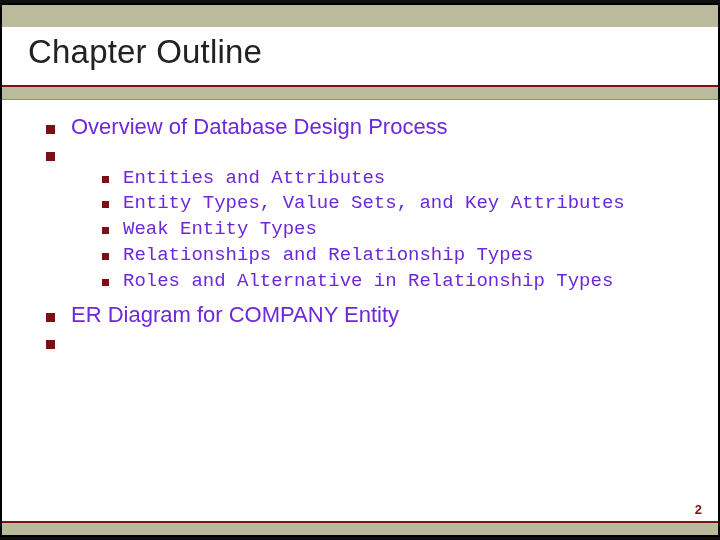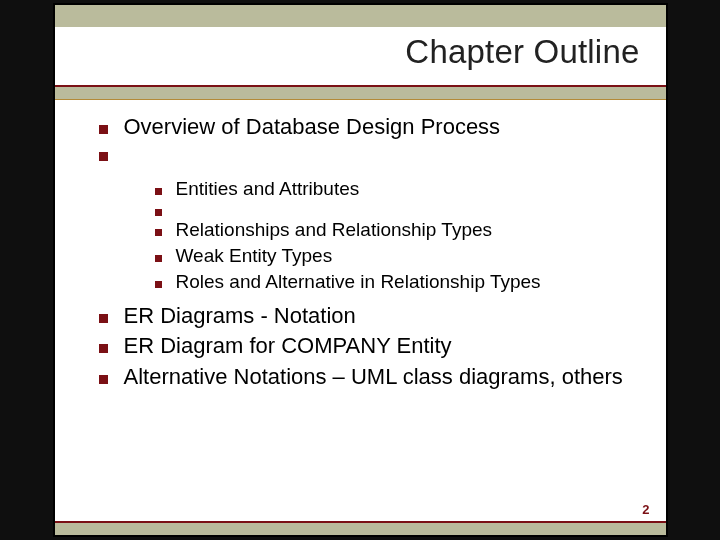"Chapter Outline" .slide { text-align: right -> none; width: 611px -> 716px }
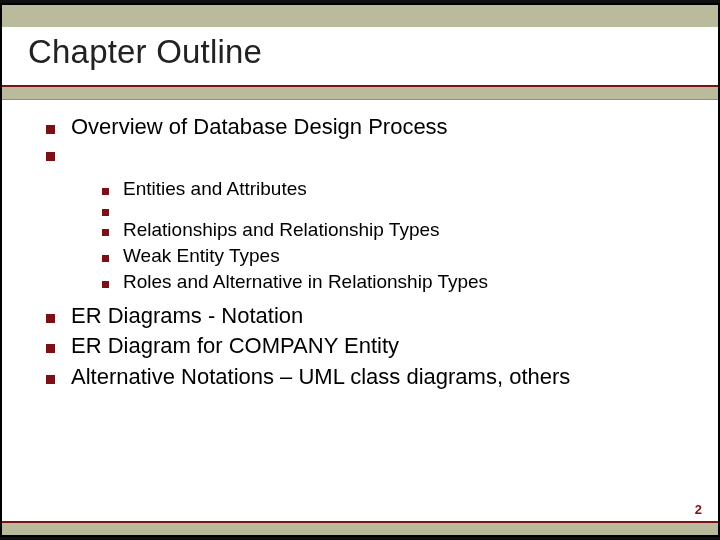"Overview of Database Design Process" .content { color: #000000 -> #6d28d9 }
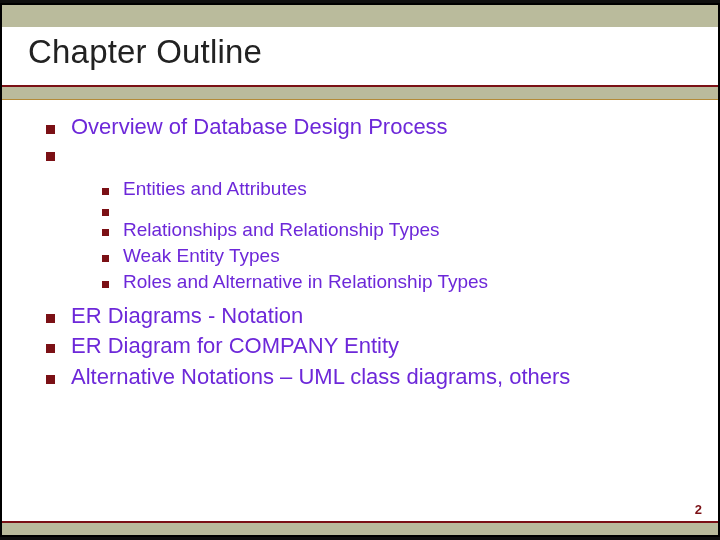"Entities and Attributes" .sublist { font-family: none -> Liberation Mono, monospace; margin: 16px 0 8px 56px -> 6px 0 8px 56px }
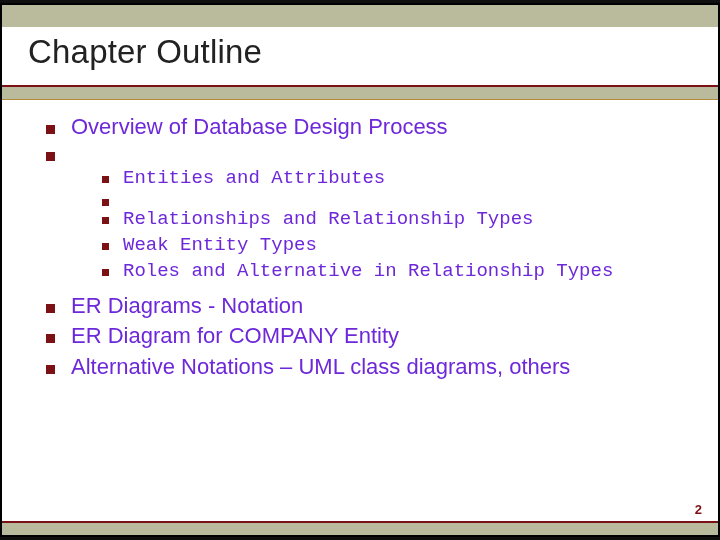"Entity Types, Value Sets, and" span.text { html: none -> <span>Entity Types, Value Sets, and Key Attributes</span> }
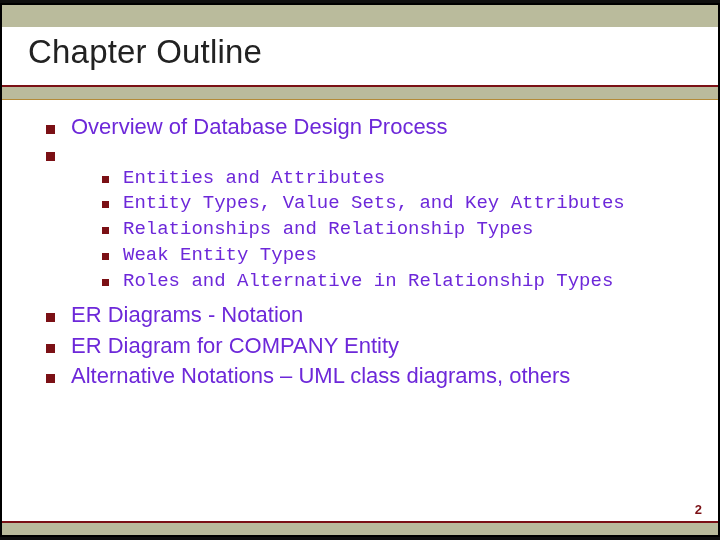"Relationships and Relationship Types" div.lvl2 { order: before "Weak Entity Types" -> after "Weak Entity Types" }
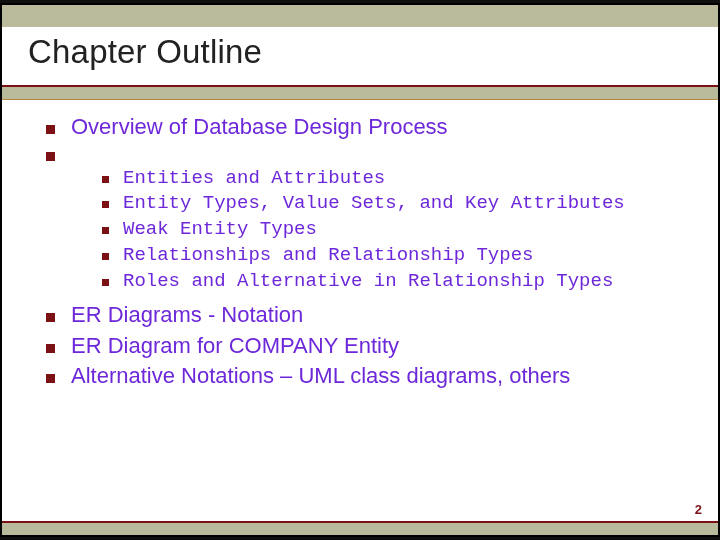"ER Diagrams - Notation" div.lvl1 { html: <div> <span></span> <span>ER Diagrams - Notation</span> </div> -> none }
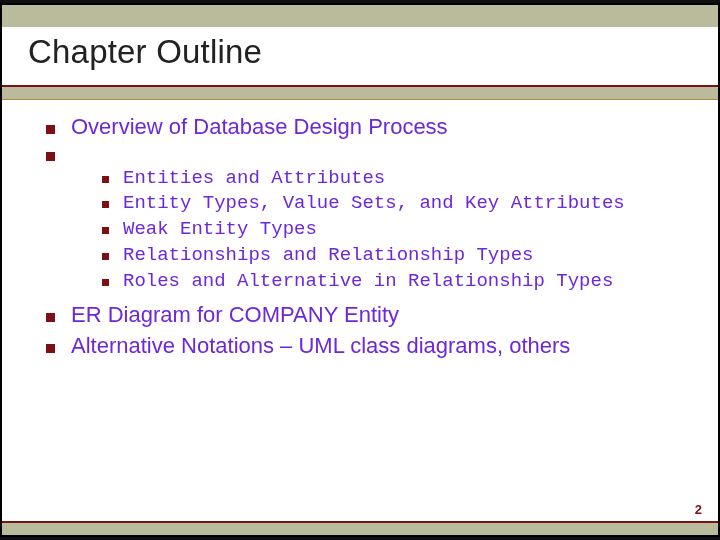"Alternative Notations – UML class" span.text { html: <span>Alternative Notations – UML class diagrams, others</span> -> none }
